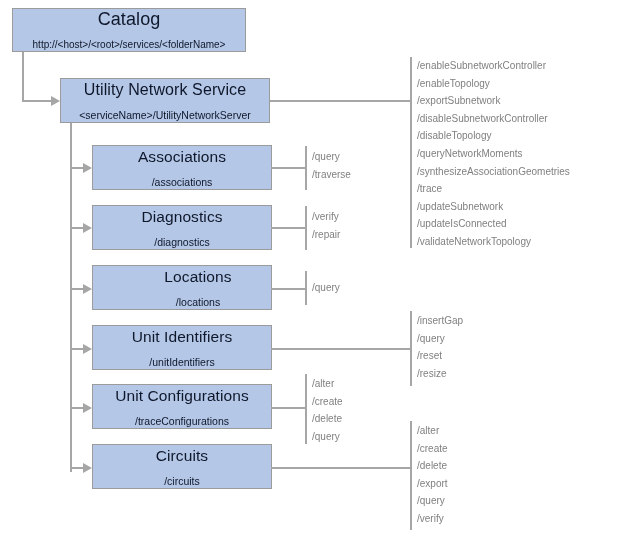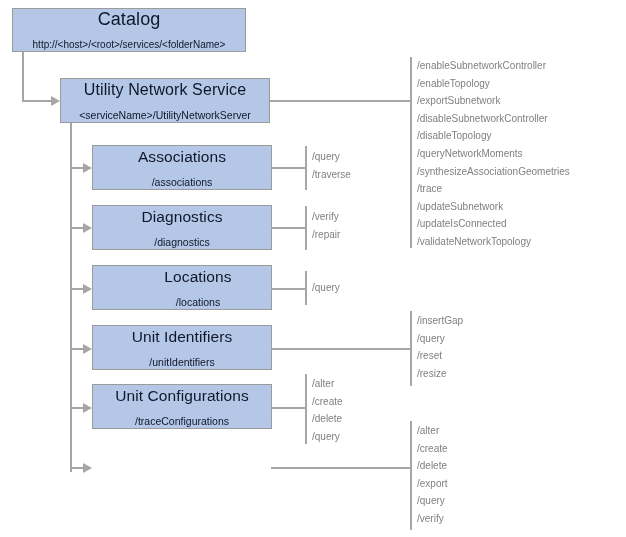"Circuits" div.node { html: none -> <div> <span>Circuits</span> <span>/circuits</span> </div> }
